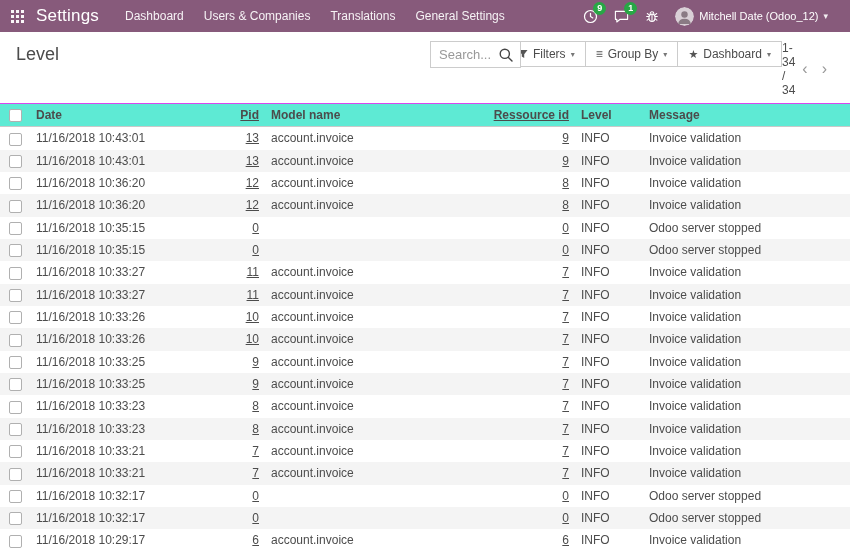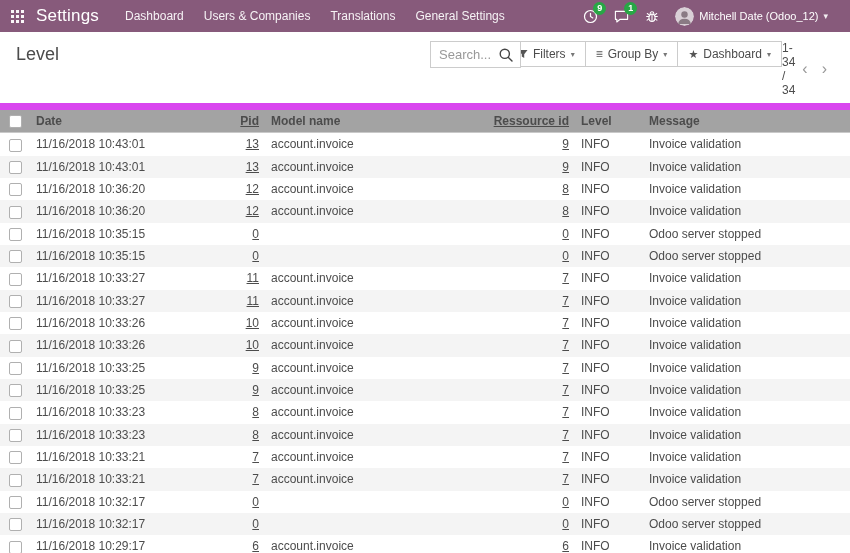"Date" thead th { background: #a3a3a3 -> #5eead4; border-top: 7px solid #d946ef -> 1px solid #d946ef }
